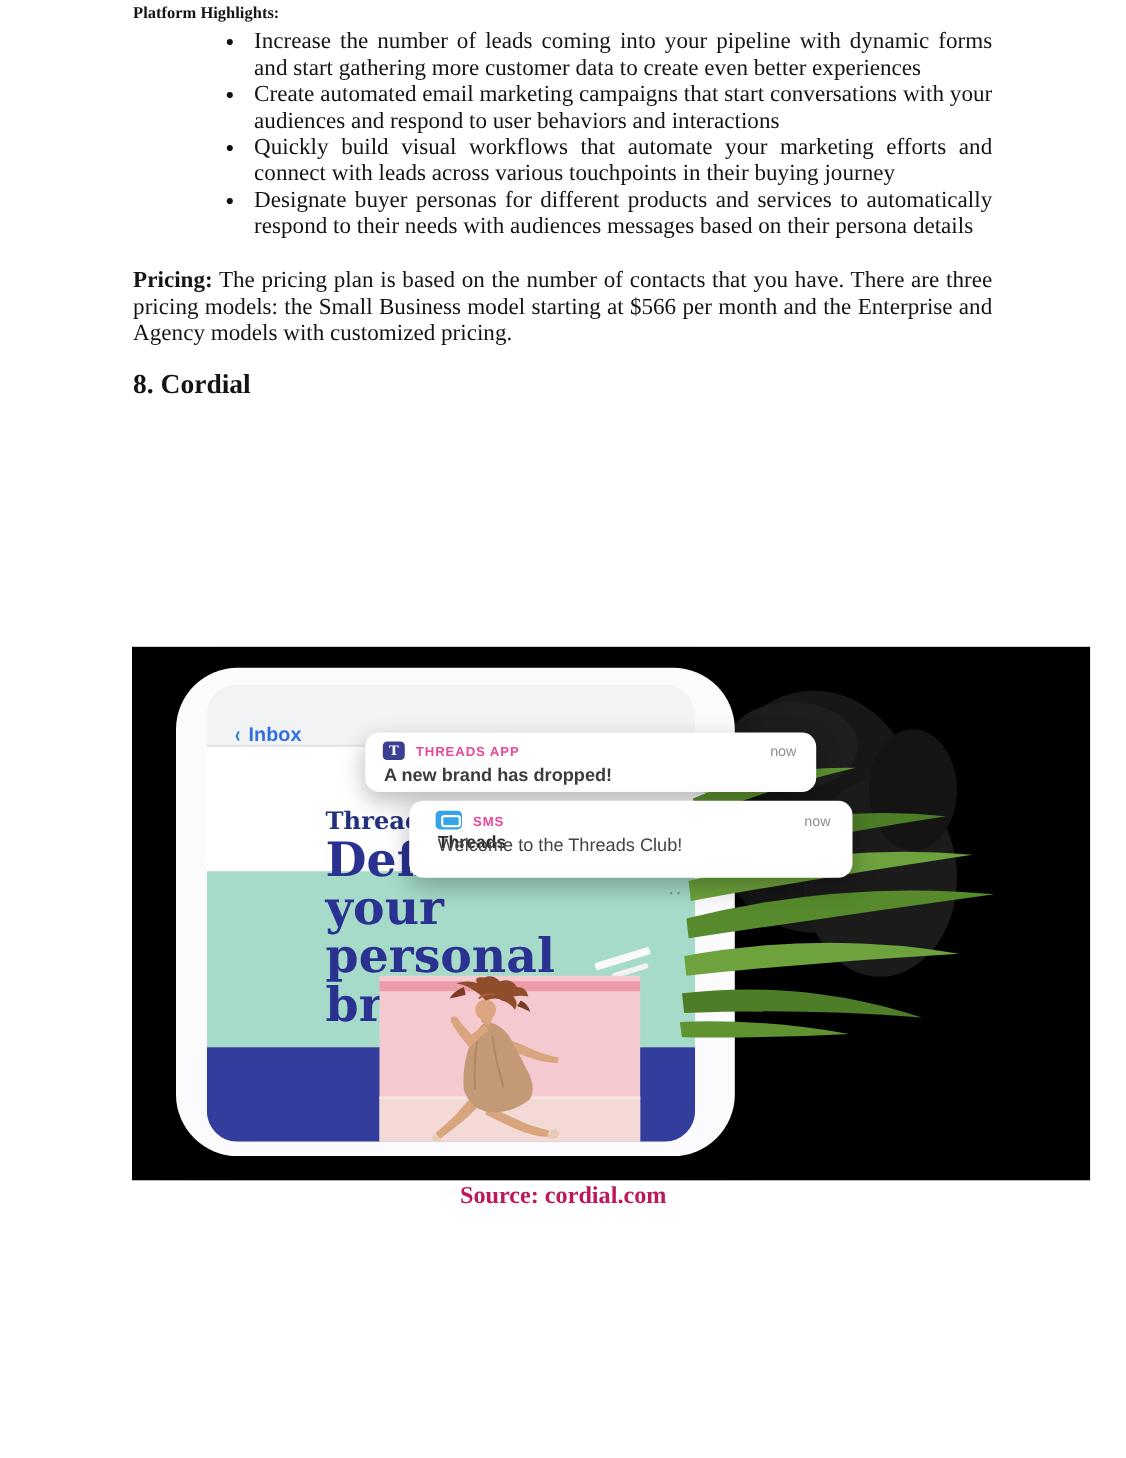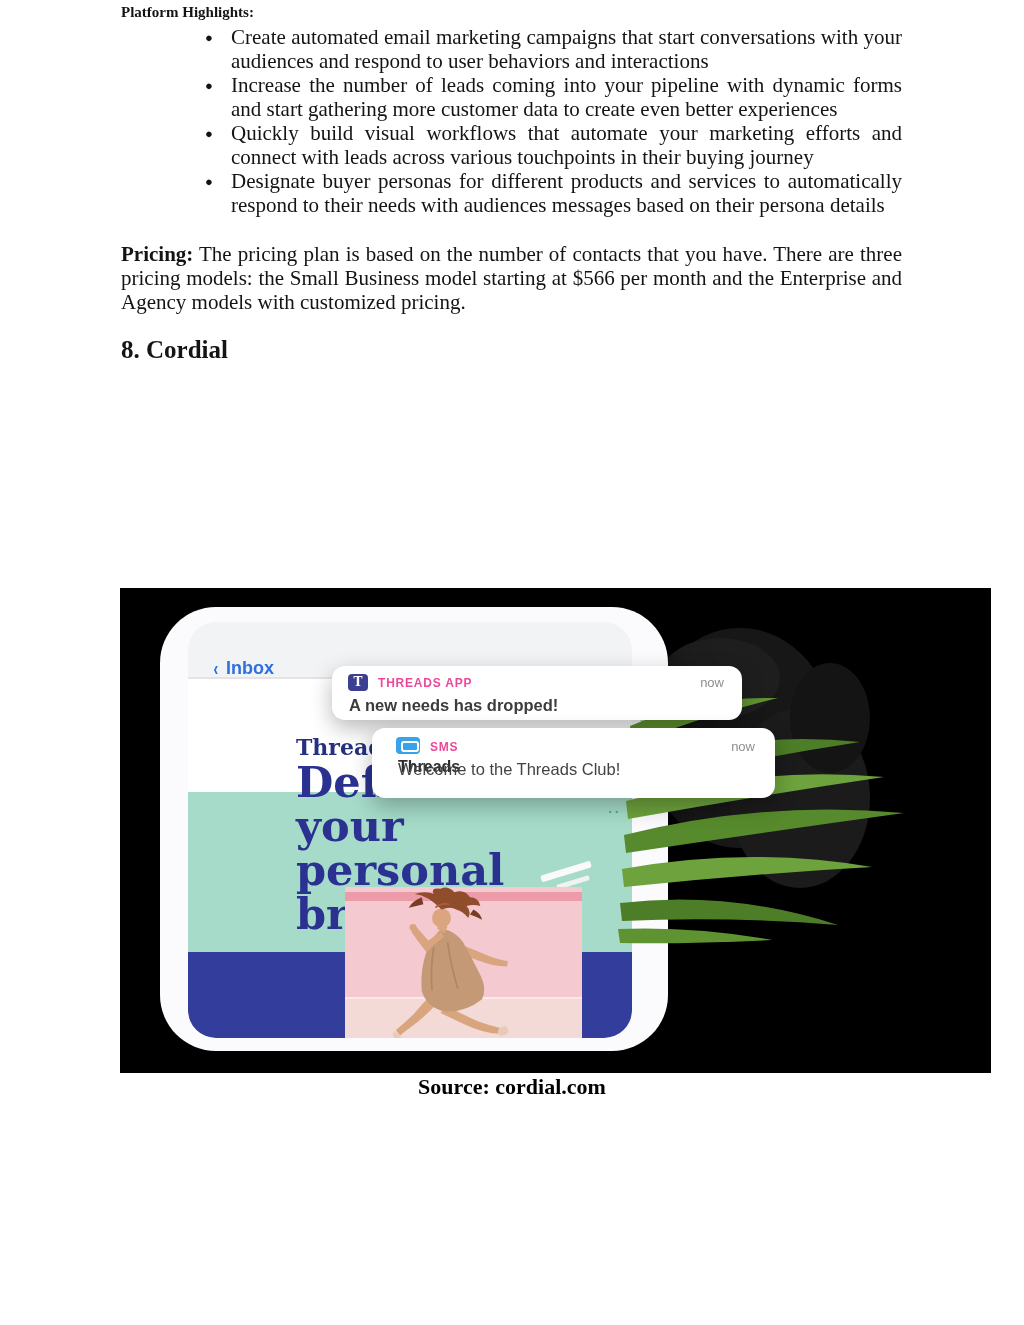"Create automated email marketing" li { order: before "Increase the number of leads" -> after "Increase the number of leads" }
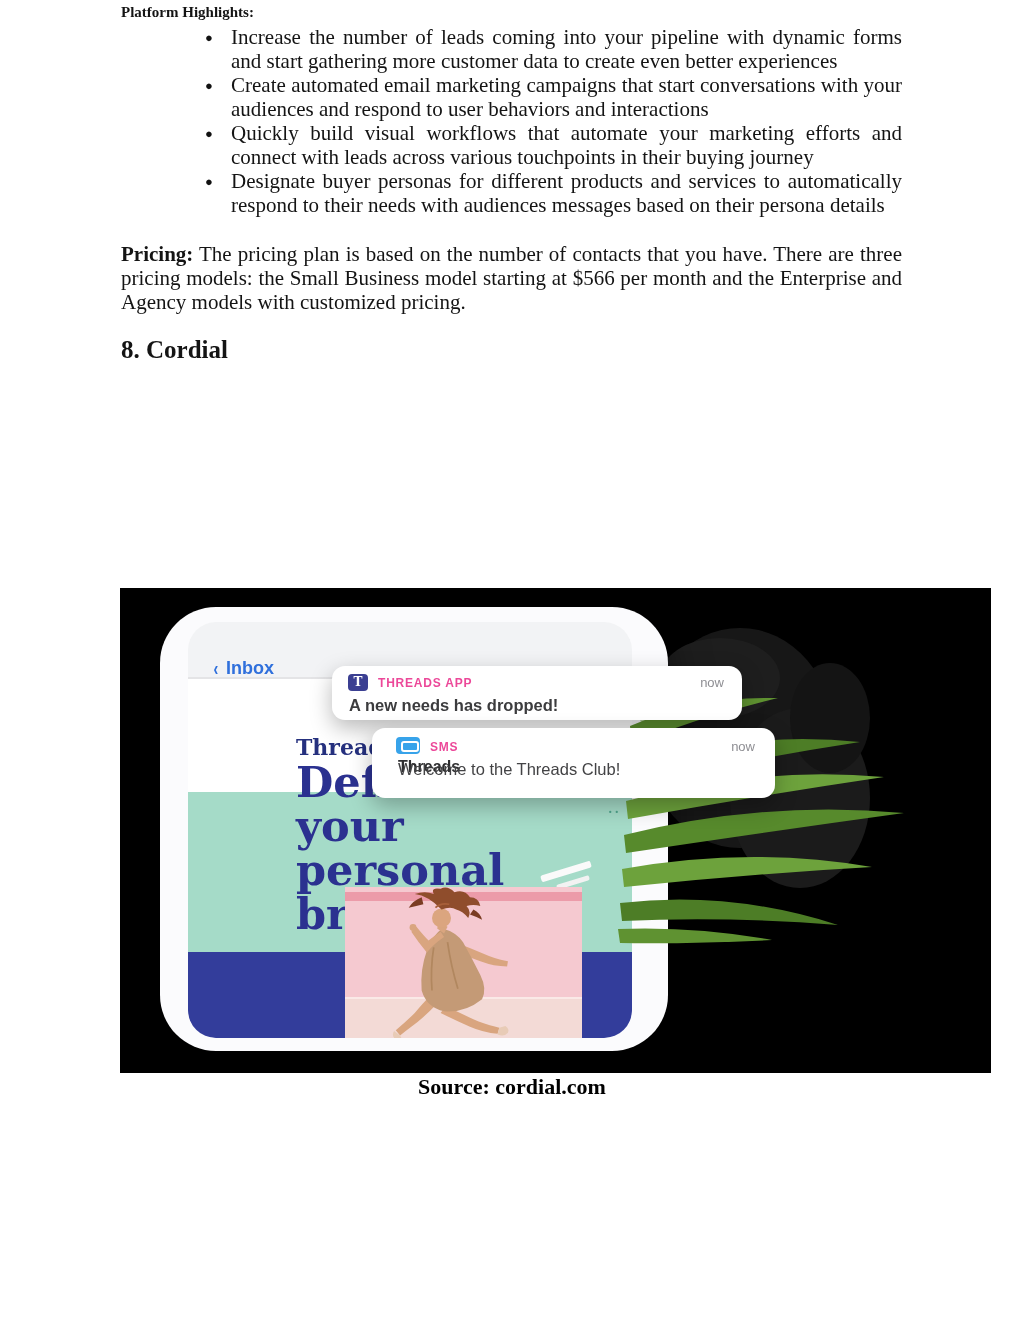"A new needs has dropped!" div.notifmsg { text: needs -> brand }
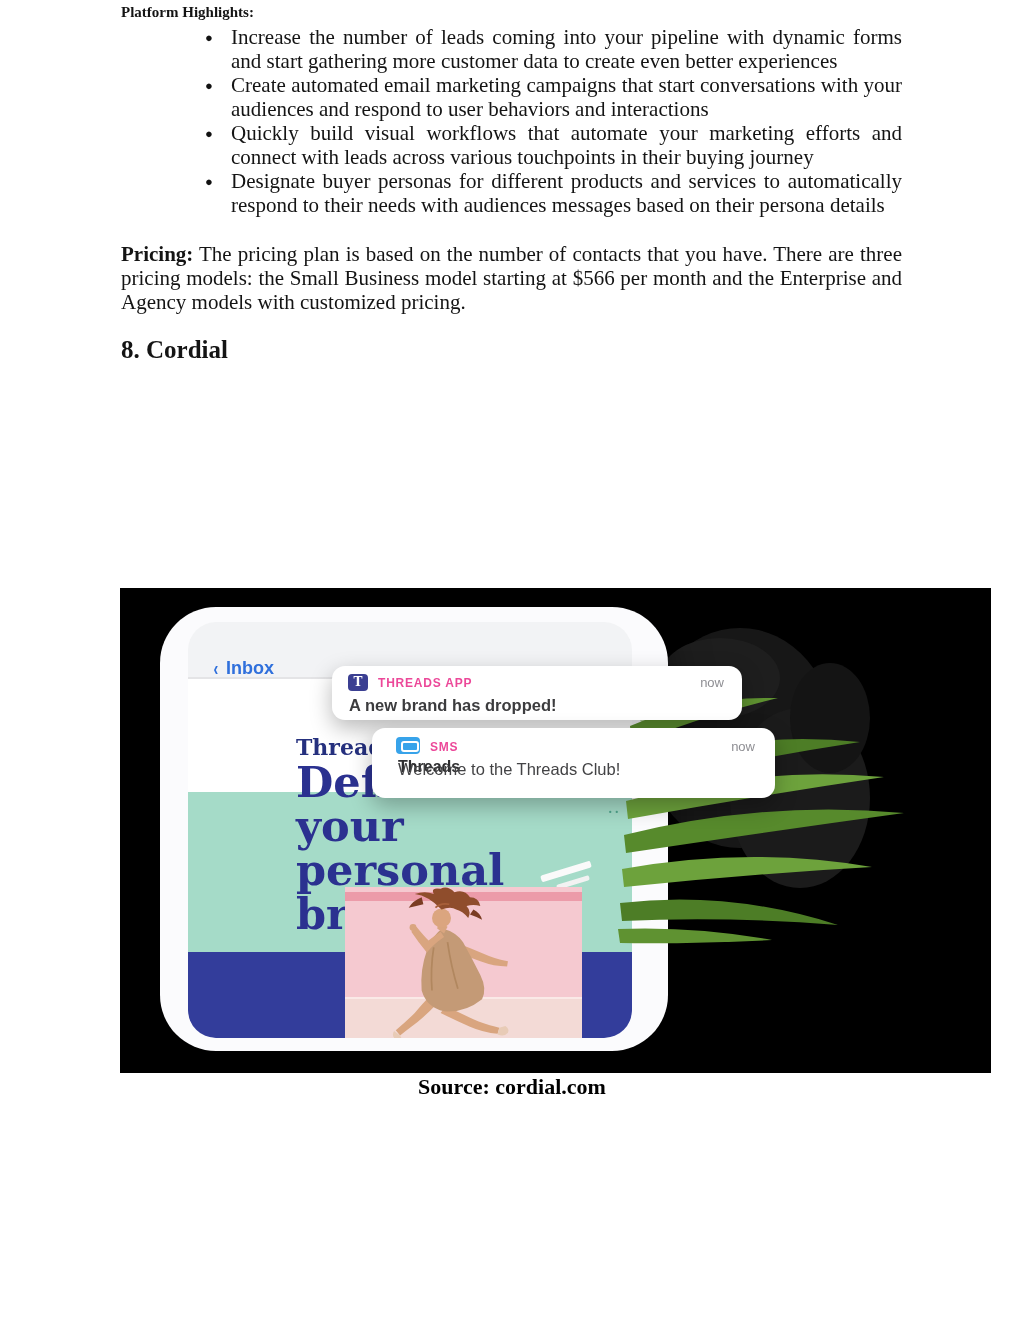"Source: cordial.com" .caption { color: #000000 -> #be185d }
